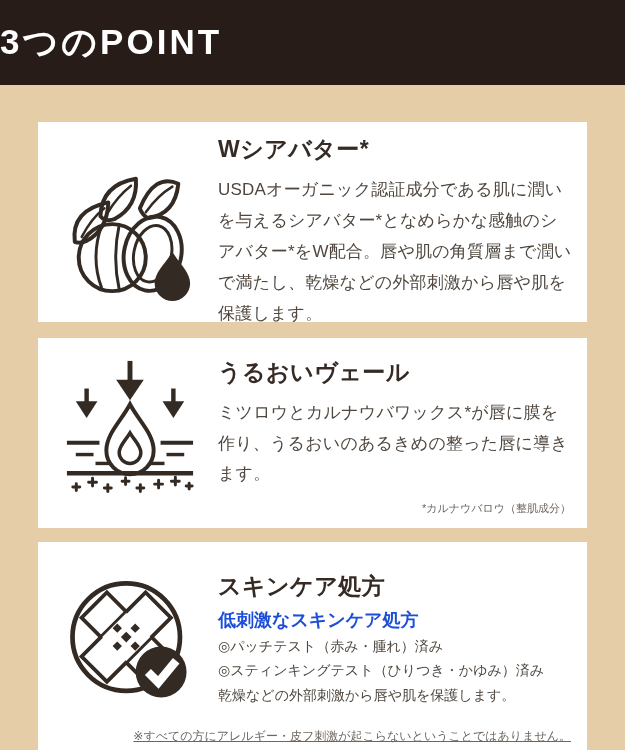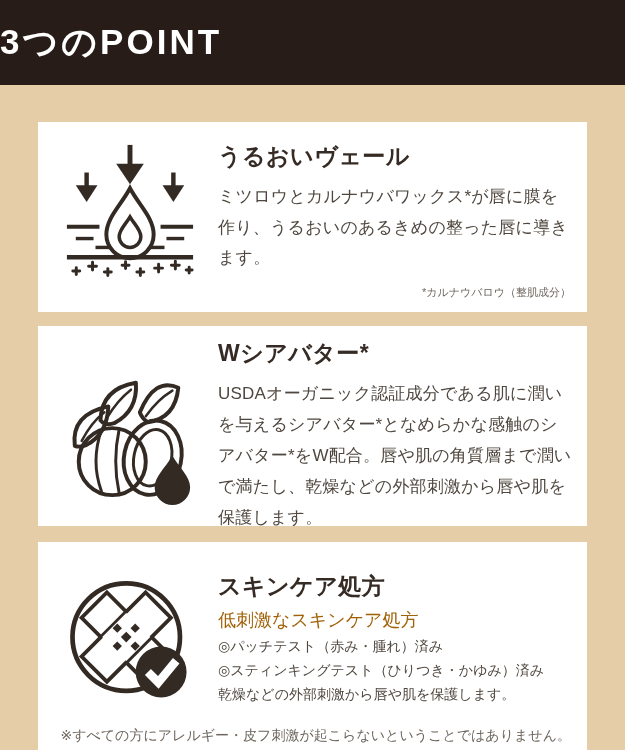"うるおいヴェール" div.card { order: before "Wシアバター*" -> after "Wシアバター*" }
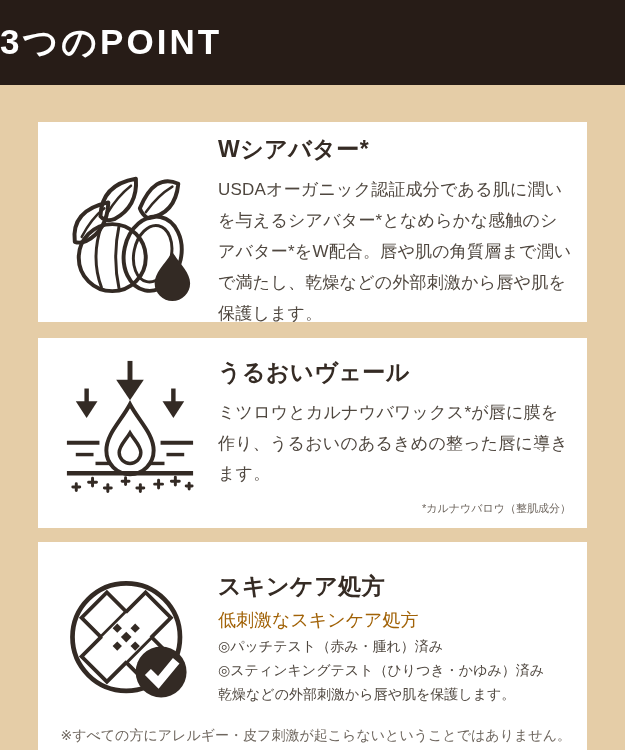"低刺激なスキンケア処方" .card-subtitle { color: #a16207 -> #1d4ed8; font-weight: normal -> bold }
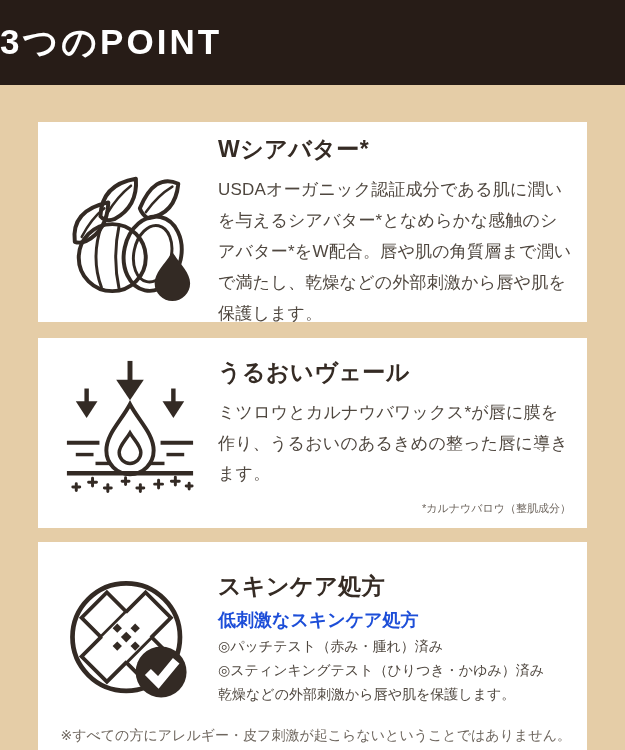"※すべての方にアレルギー・皮フ刺激が起こらないということではありません。" .card-3 .footnote { font-size: 14px -> 12px; text-decoration: none -> underline }
